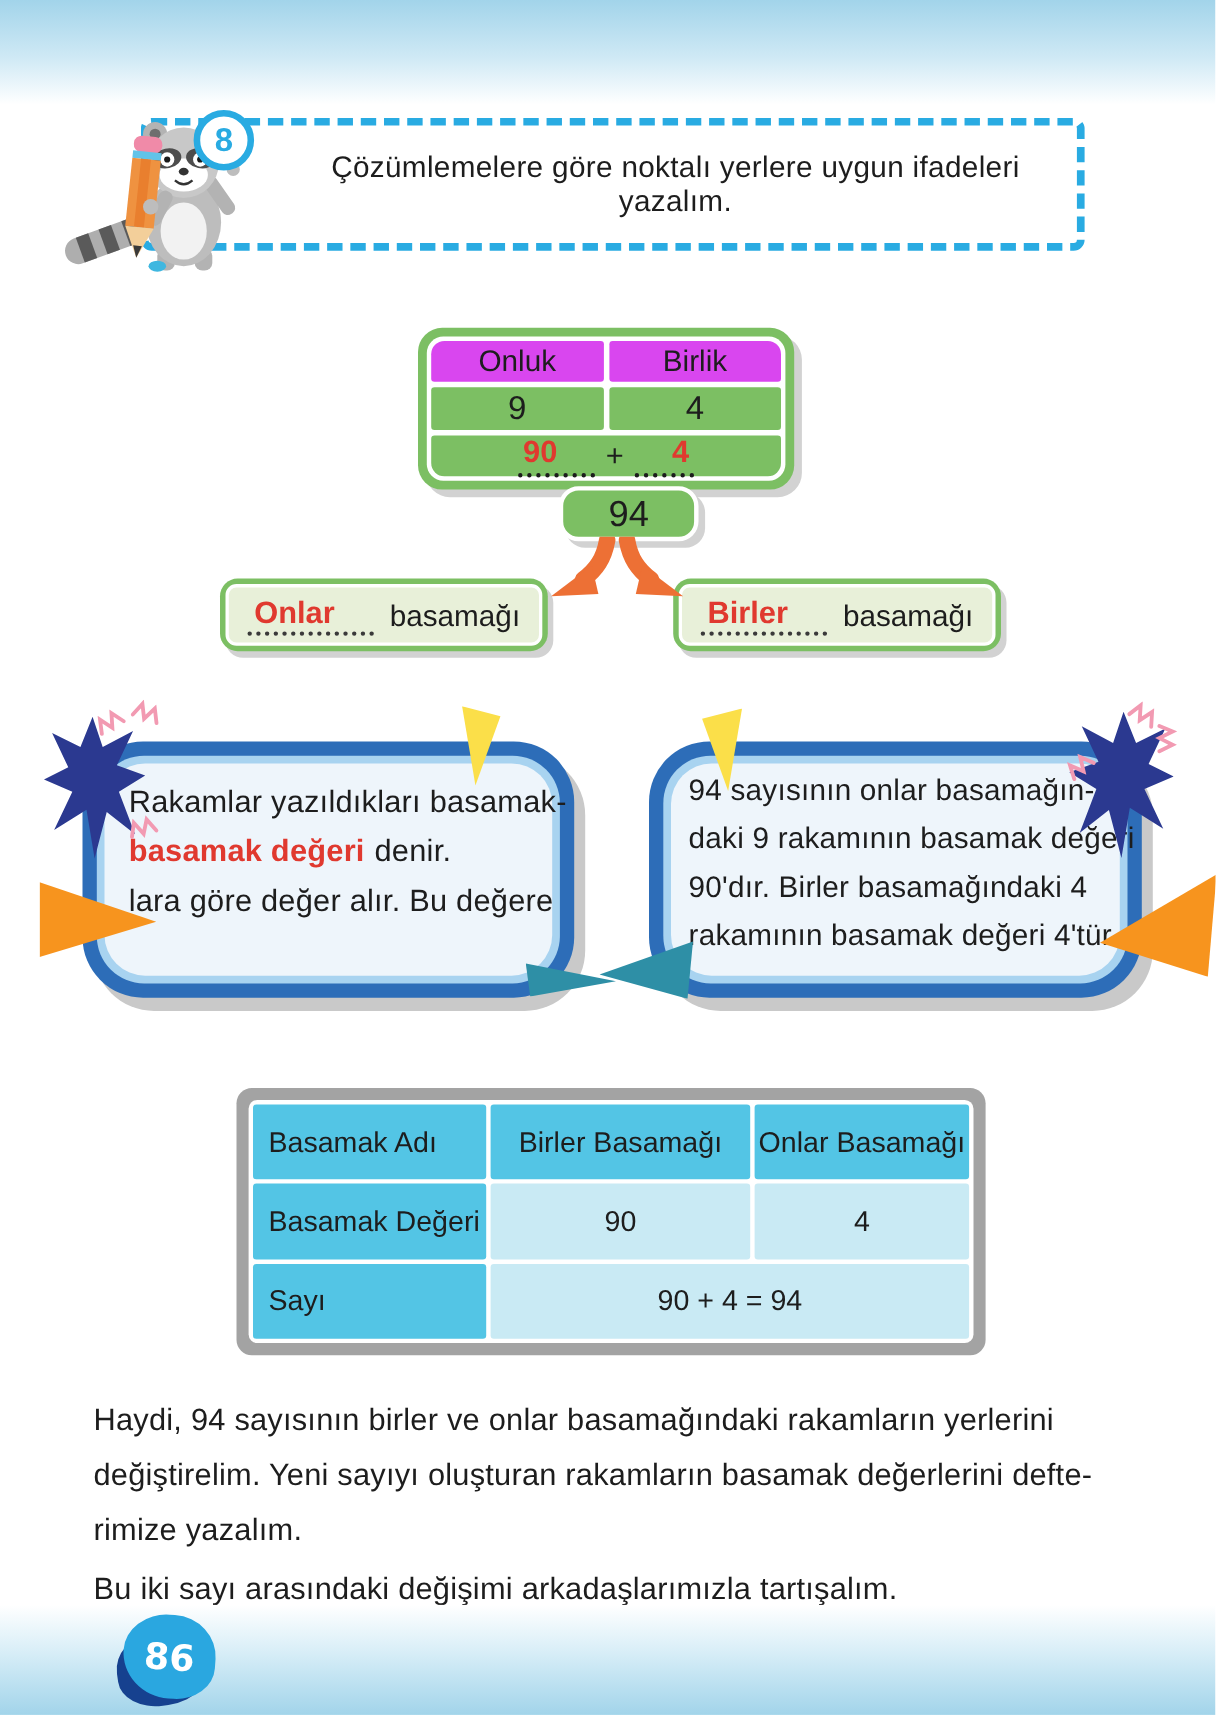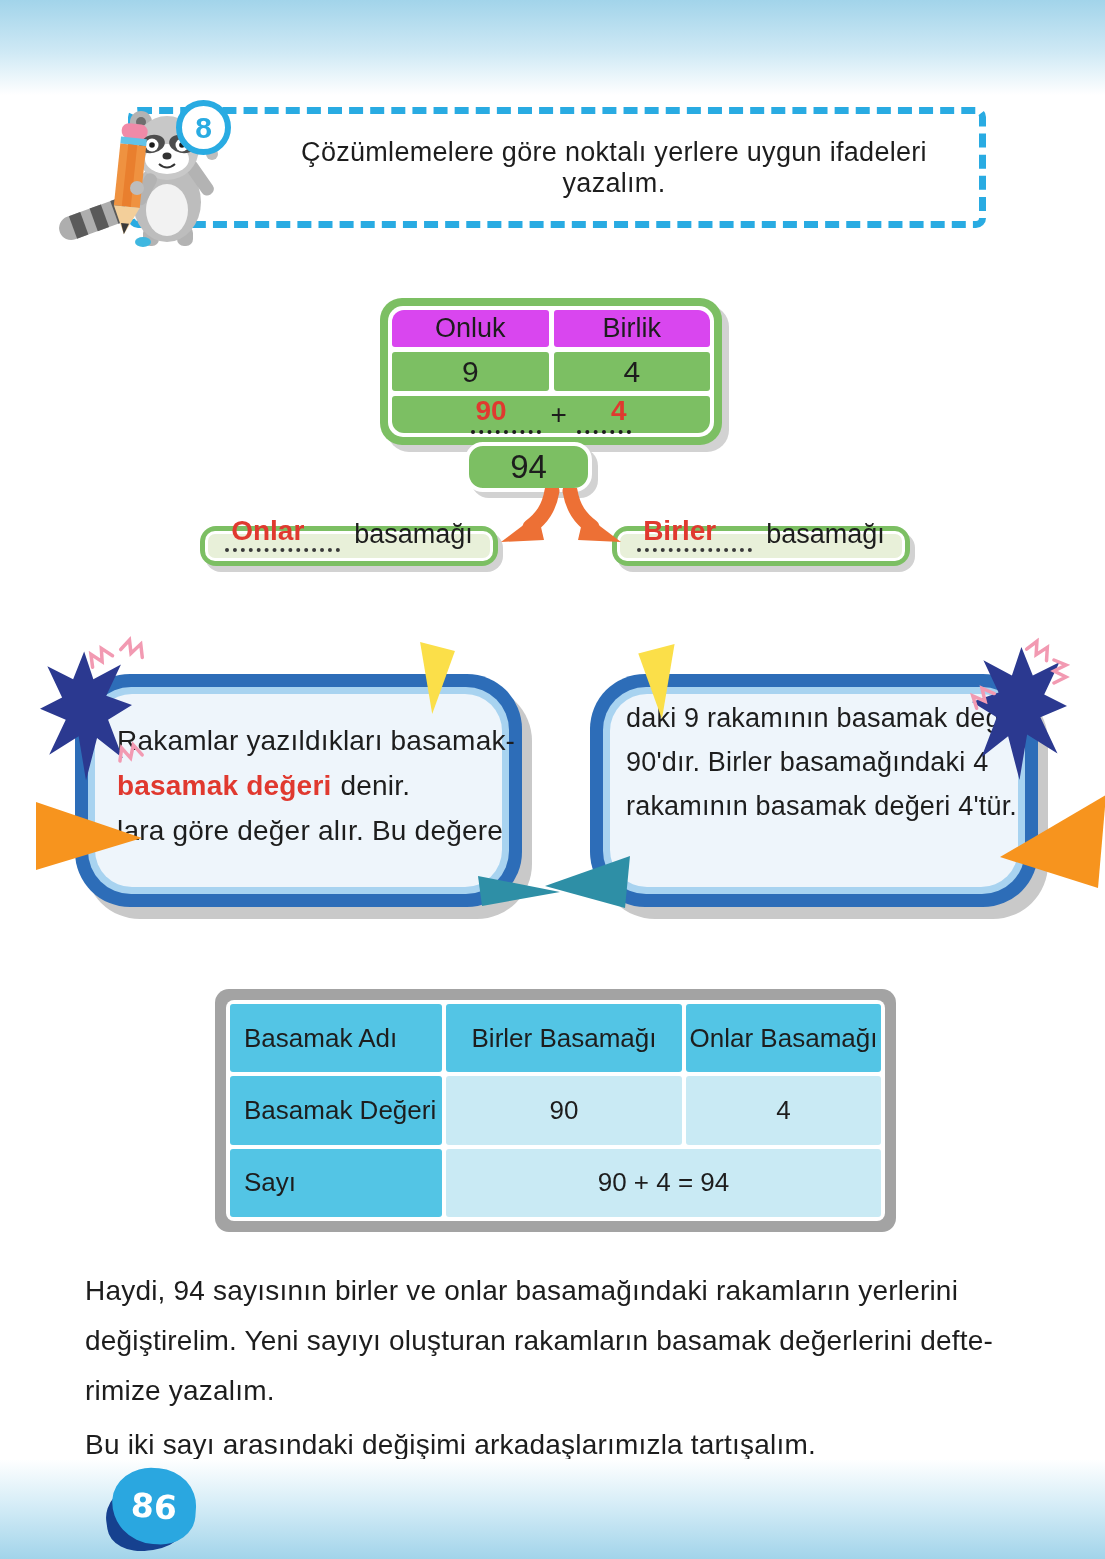"94" .result { left: 465px -> 508px }
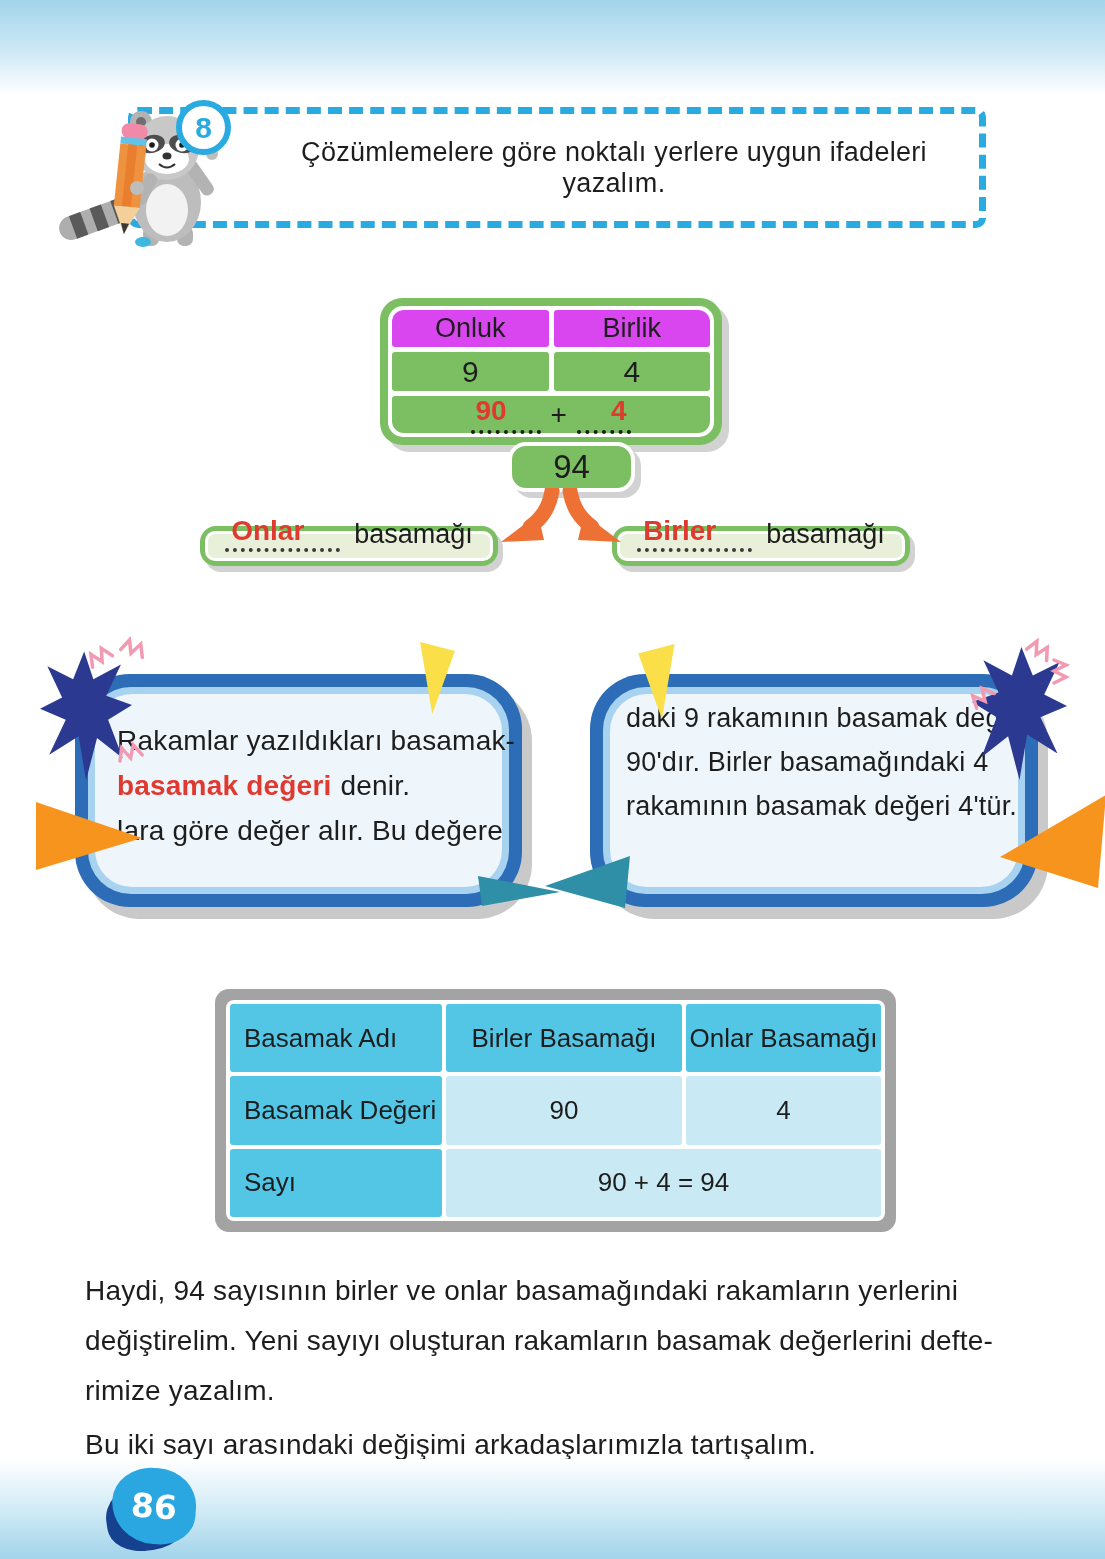"Onlar" .place-label { height: 40px -> 66px }
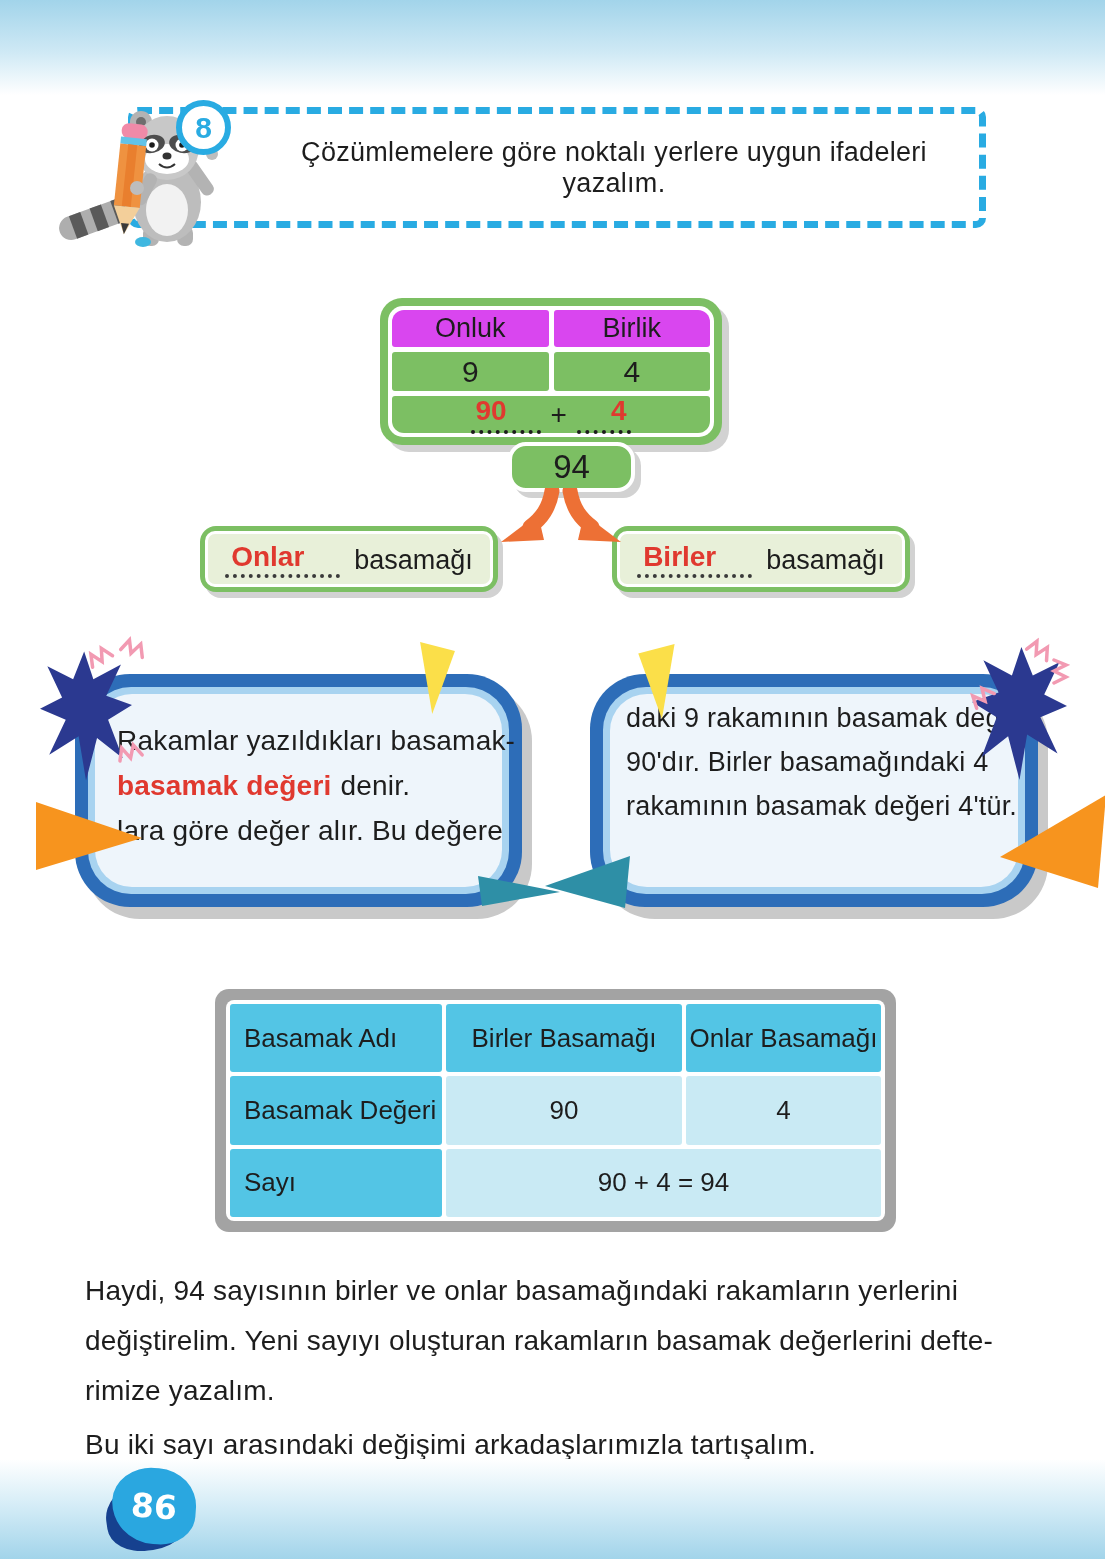"Rakamlar yazıldıkları basamak-" .b-left .btext { top: 44px -> 32px }
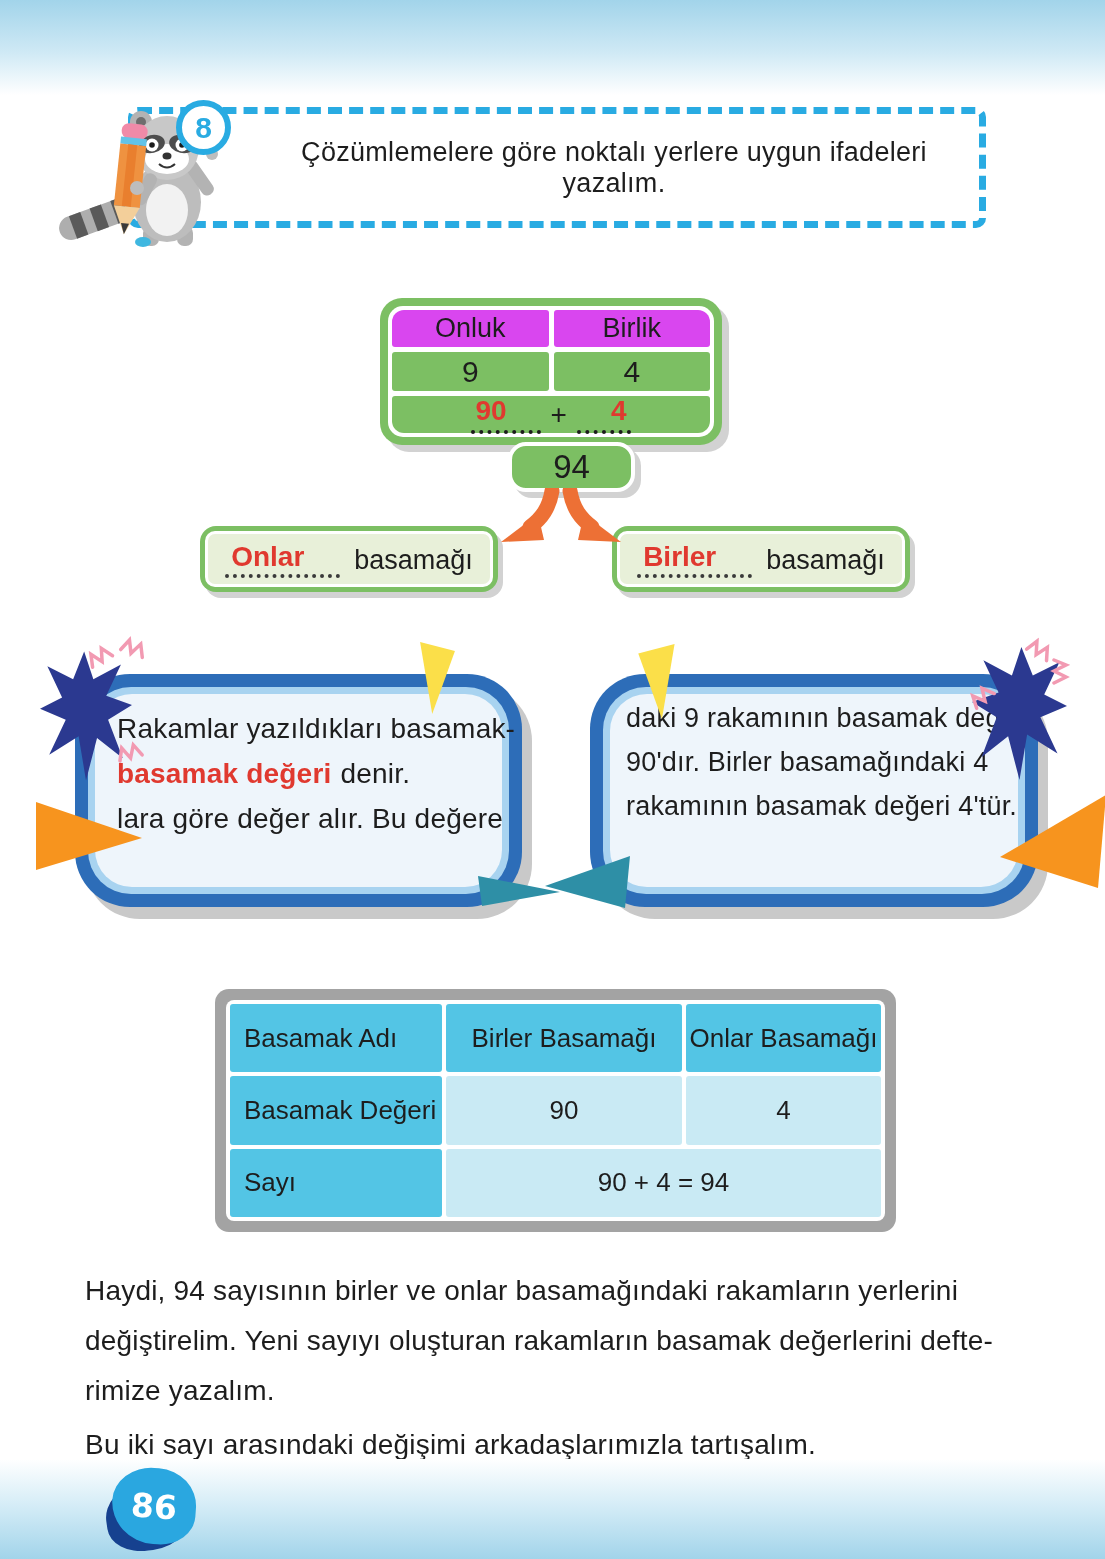"94 sayısının onlar basamağın-" div { html: none -> <div>94 sayısının onlar basamağın-</div> }
